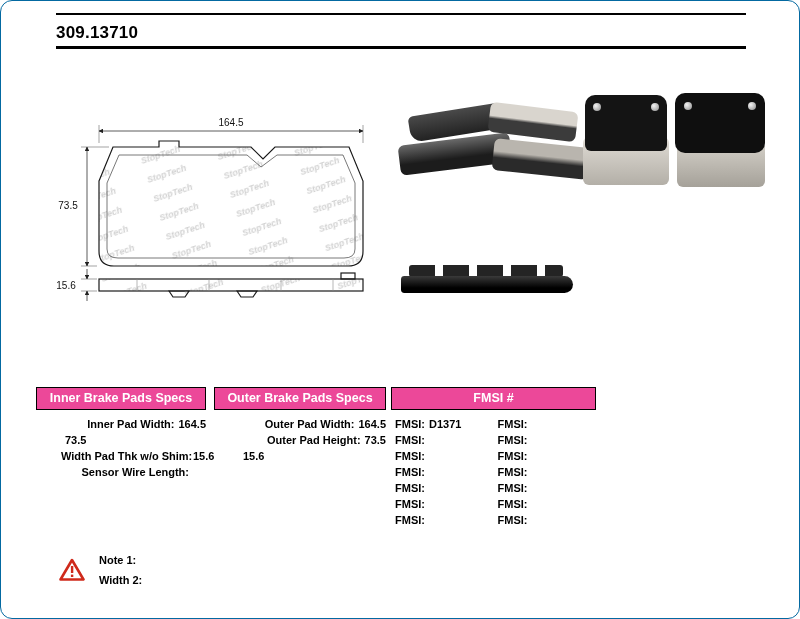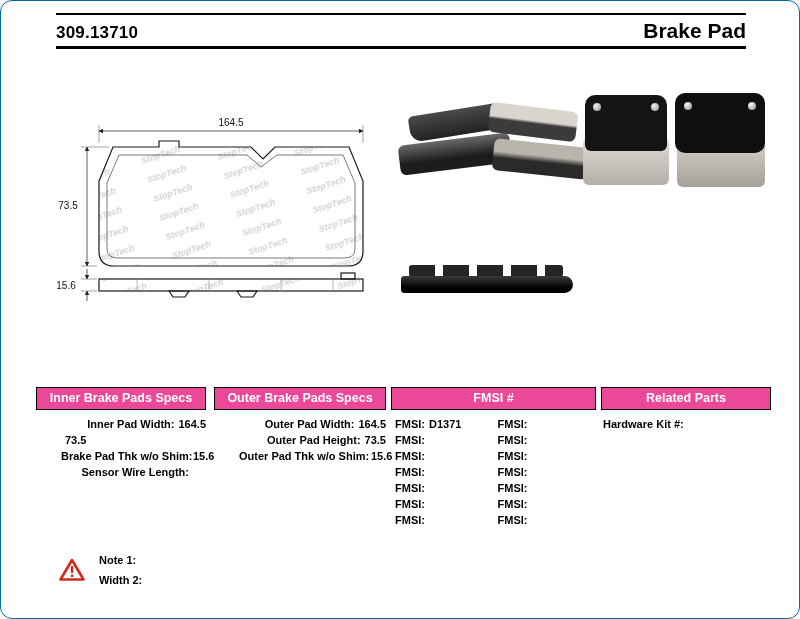"Brake Pad" span.product-name { html: <span>Brake Pad</span> -> none }
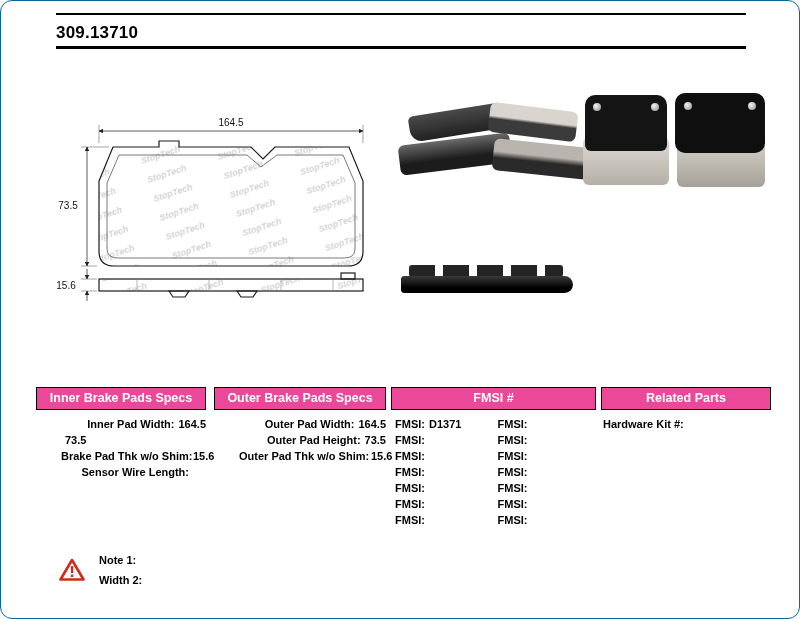"Related Parts" div.col { html: <div> <div>Related Parts</div> <div> <div> <span>Hardware Kit #:</span> <span></span> </div> </div> </div> -> none }
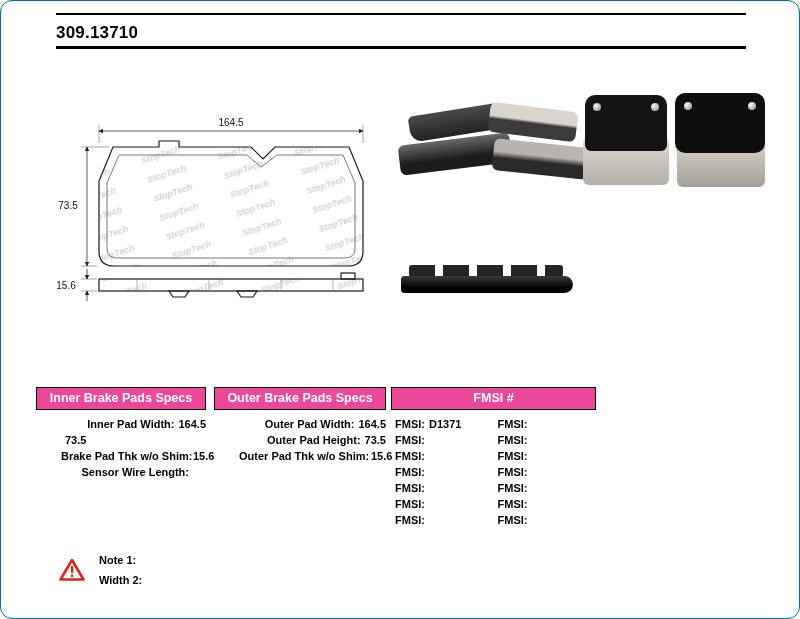"Brake Pad Thk w/o Shim:" span.spec-label { text: Brake -> Width }
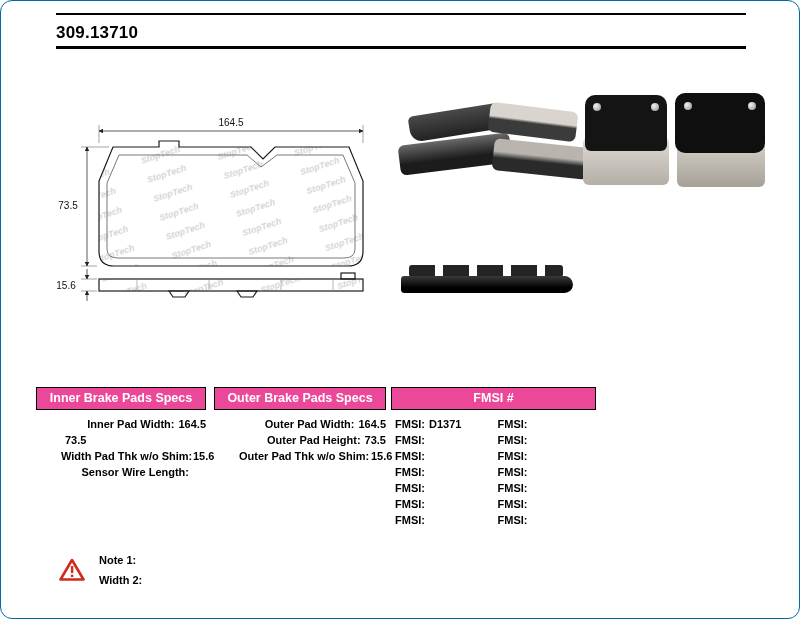"Outer Pad Thk w/o Shim:" span.spec-label { html: <span>Outer Pad Thk w/o Shim:</span> -> none }
